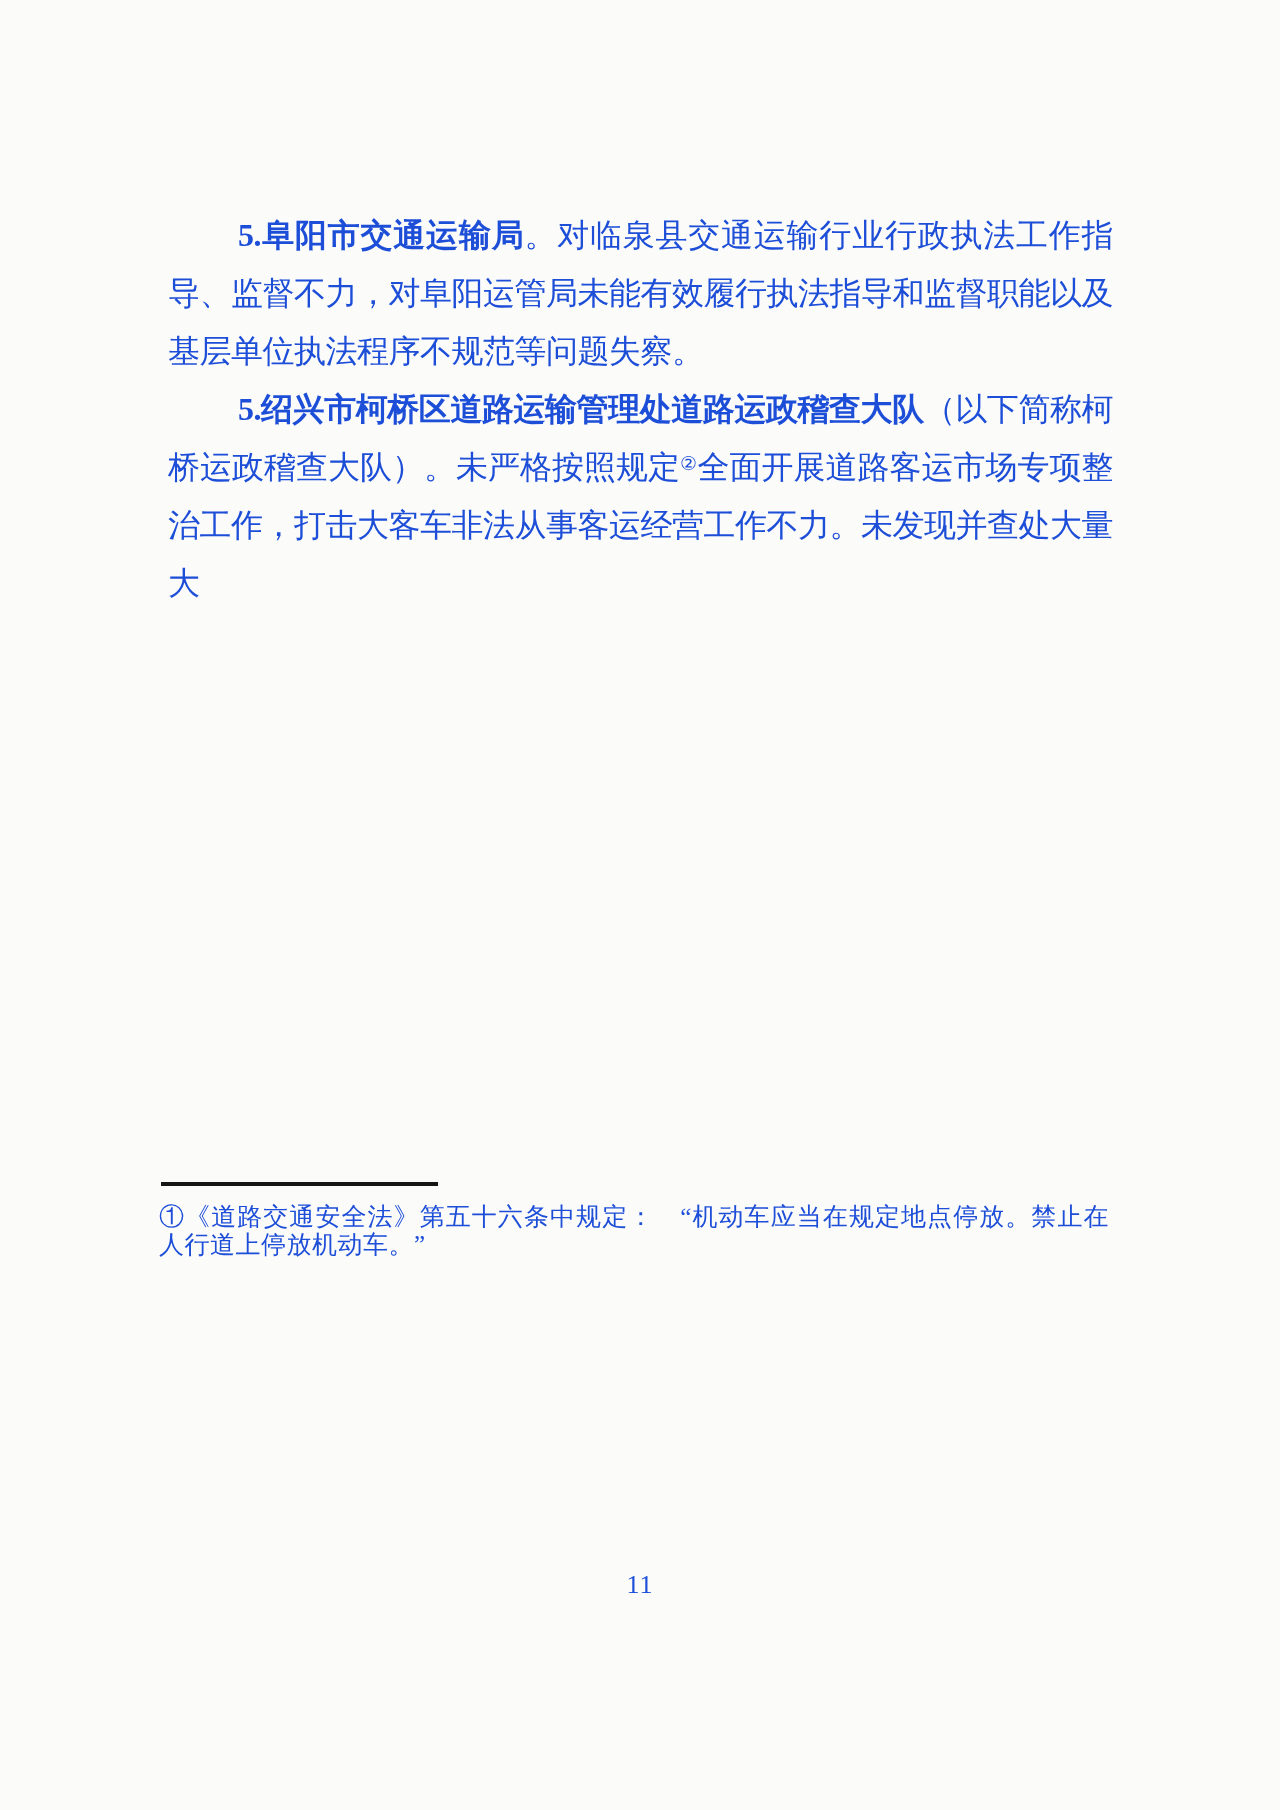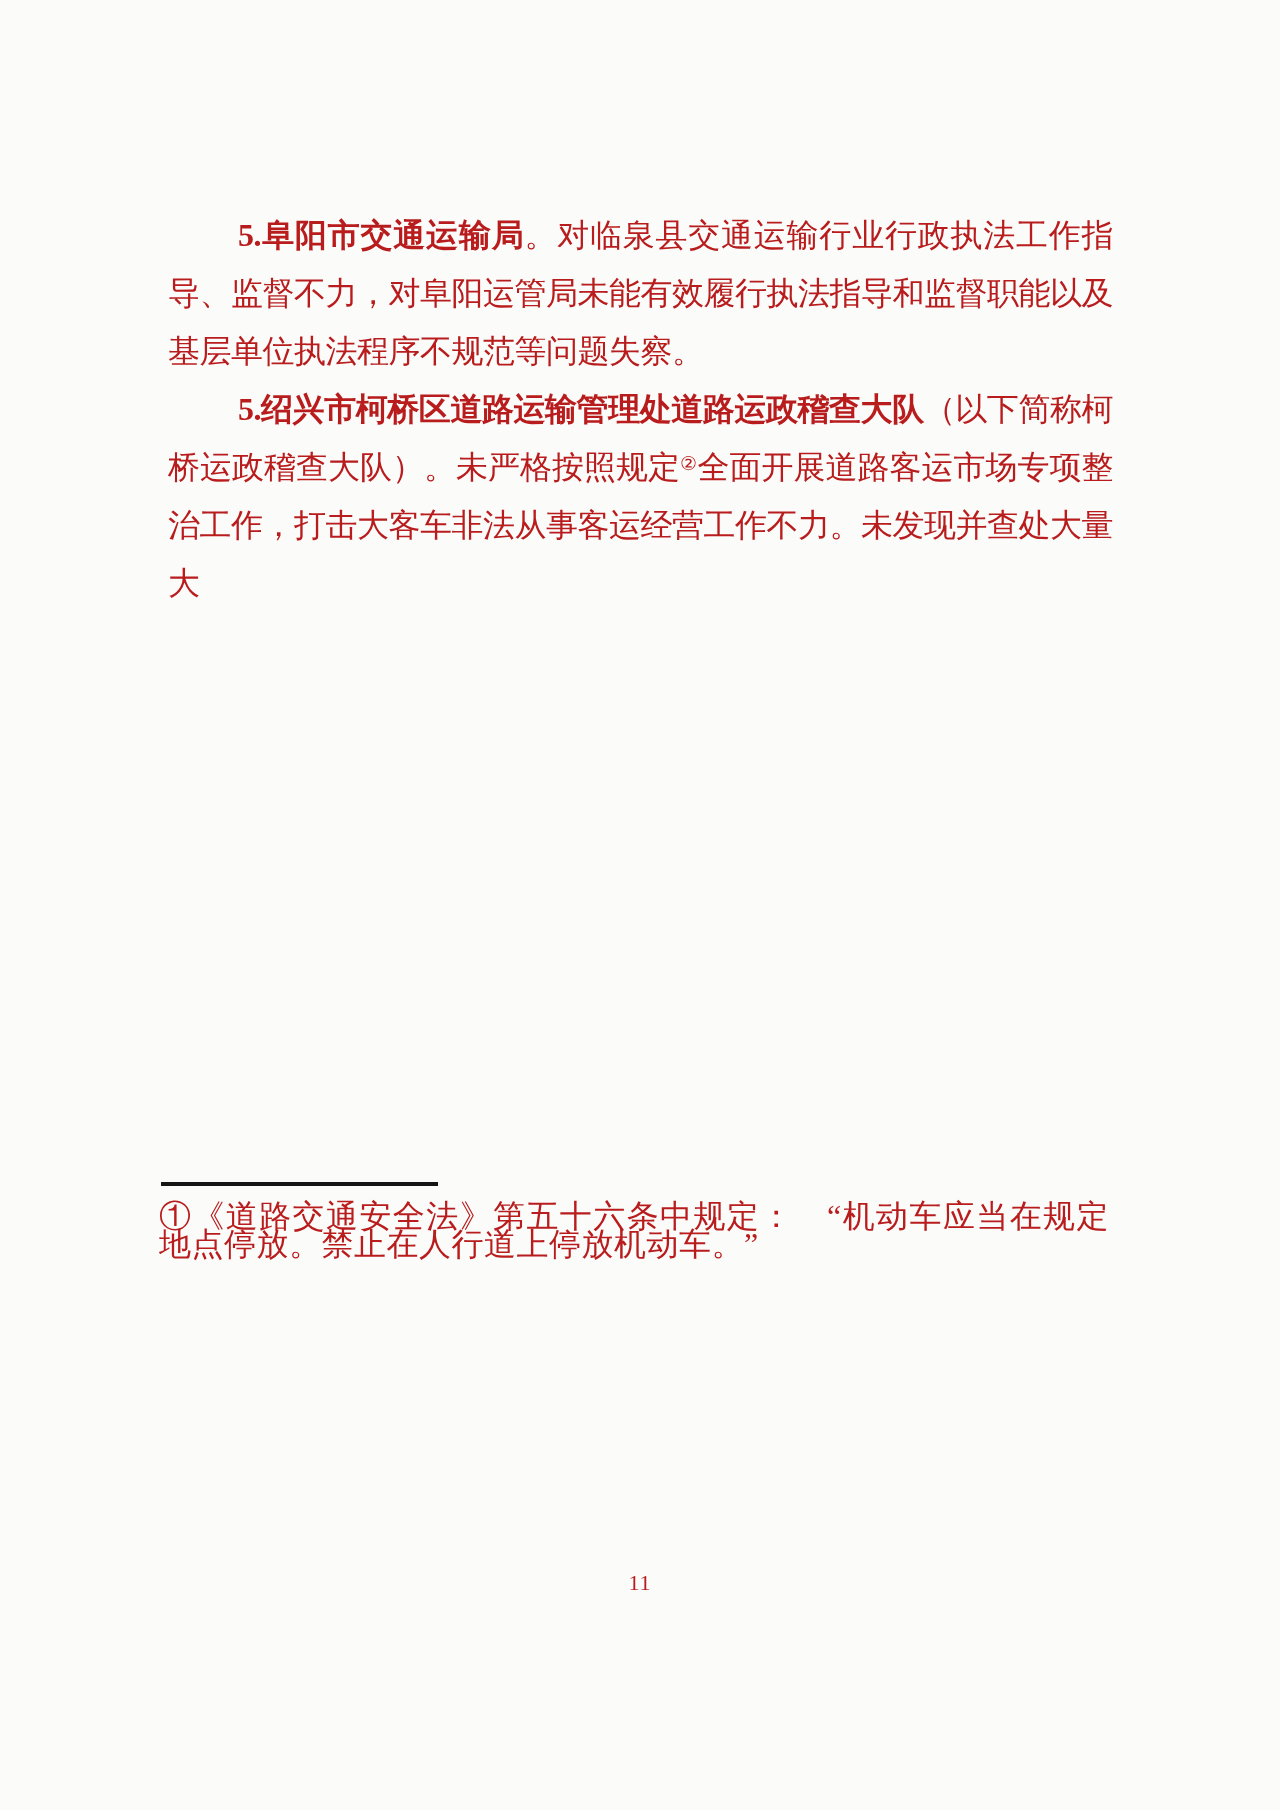"5.阜阳市交通运输局。对临泉县交通运输行业行政执法工作指导、监督不力，对阜阳运管" .page { color: #b91c1c -> #1d4ed8 }
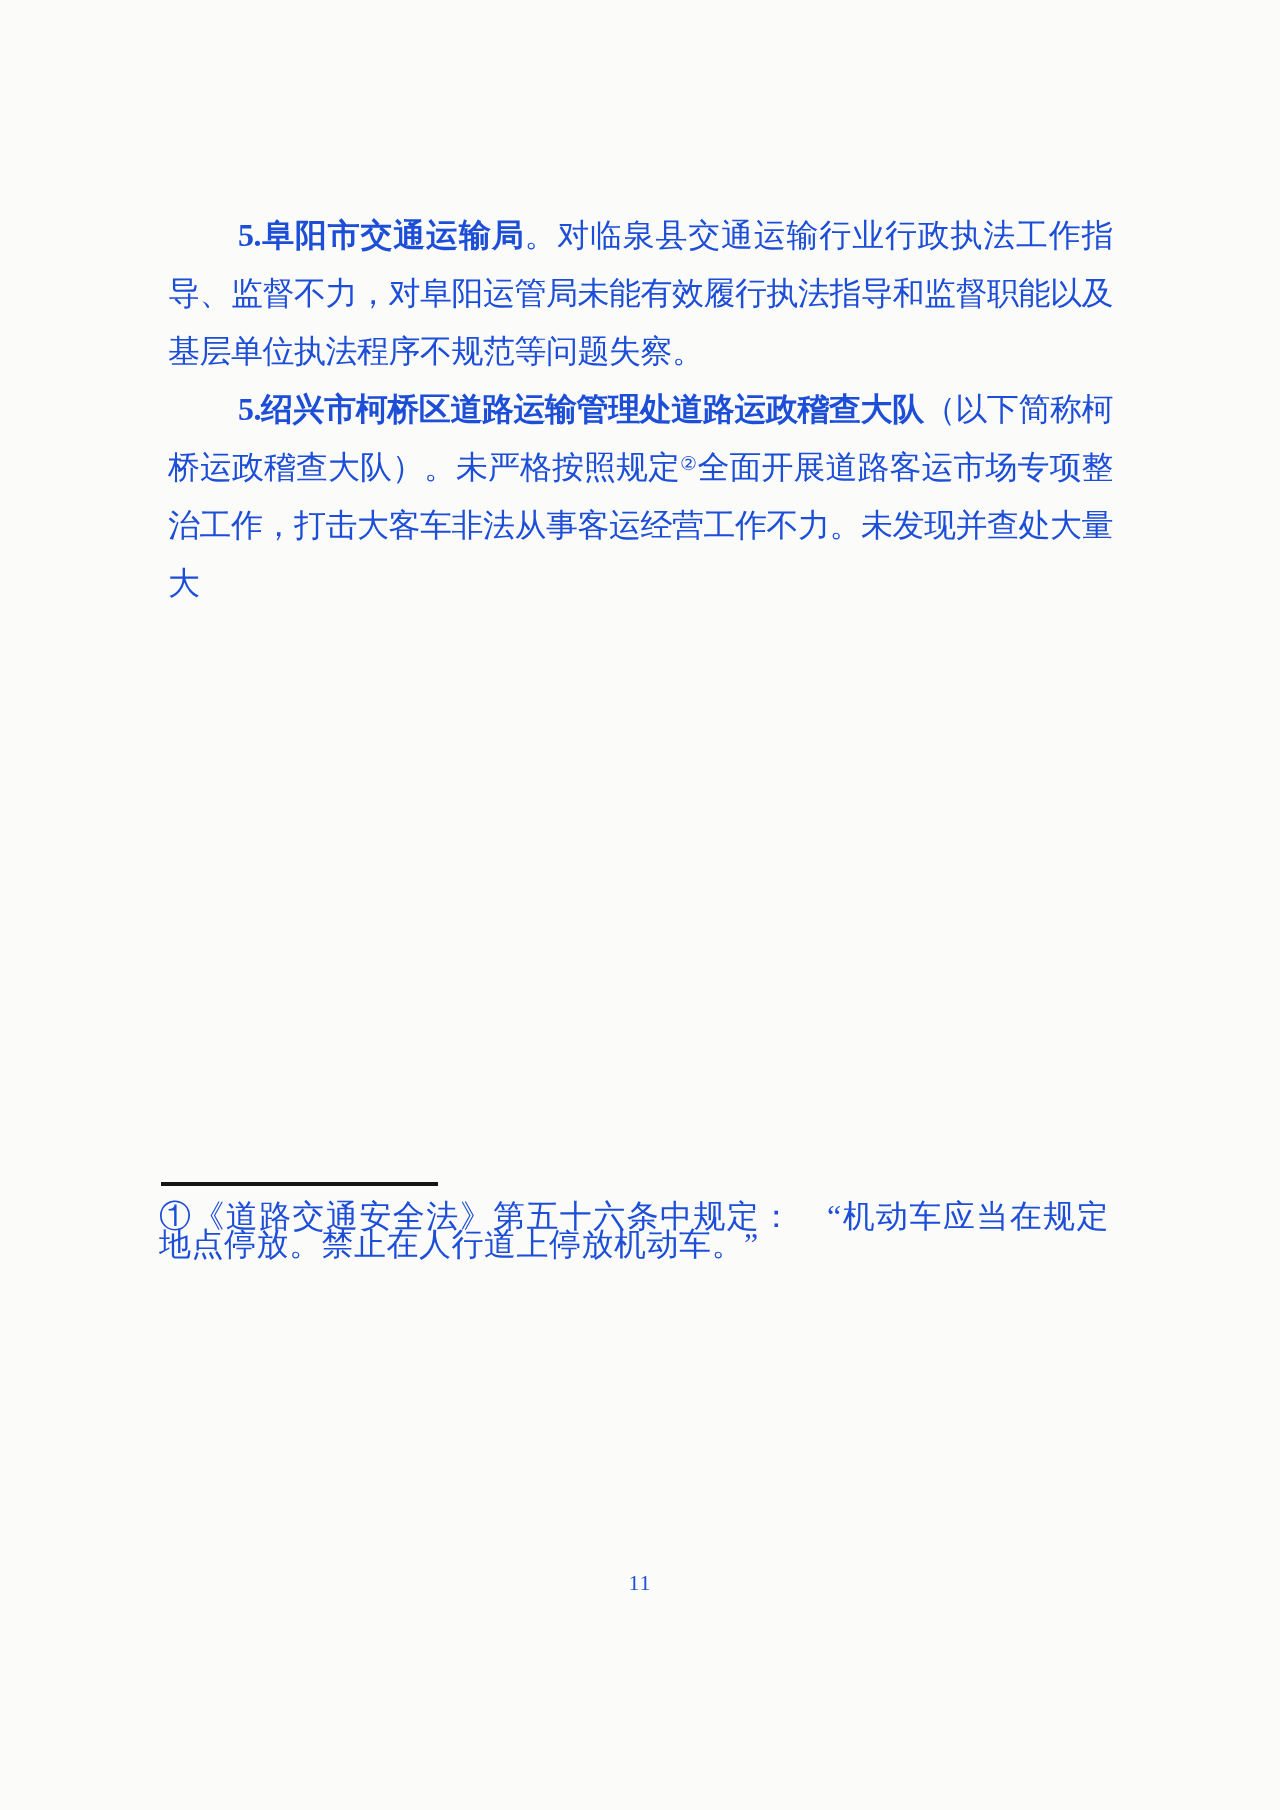"①《道路交通安全法》第五十六条中规定：" .footnotes p { font-size: 32px -> 25px }
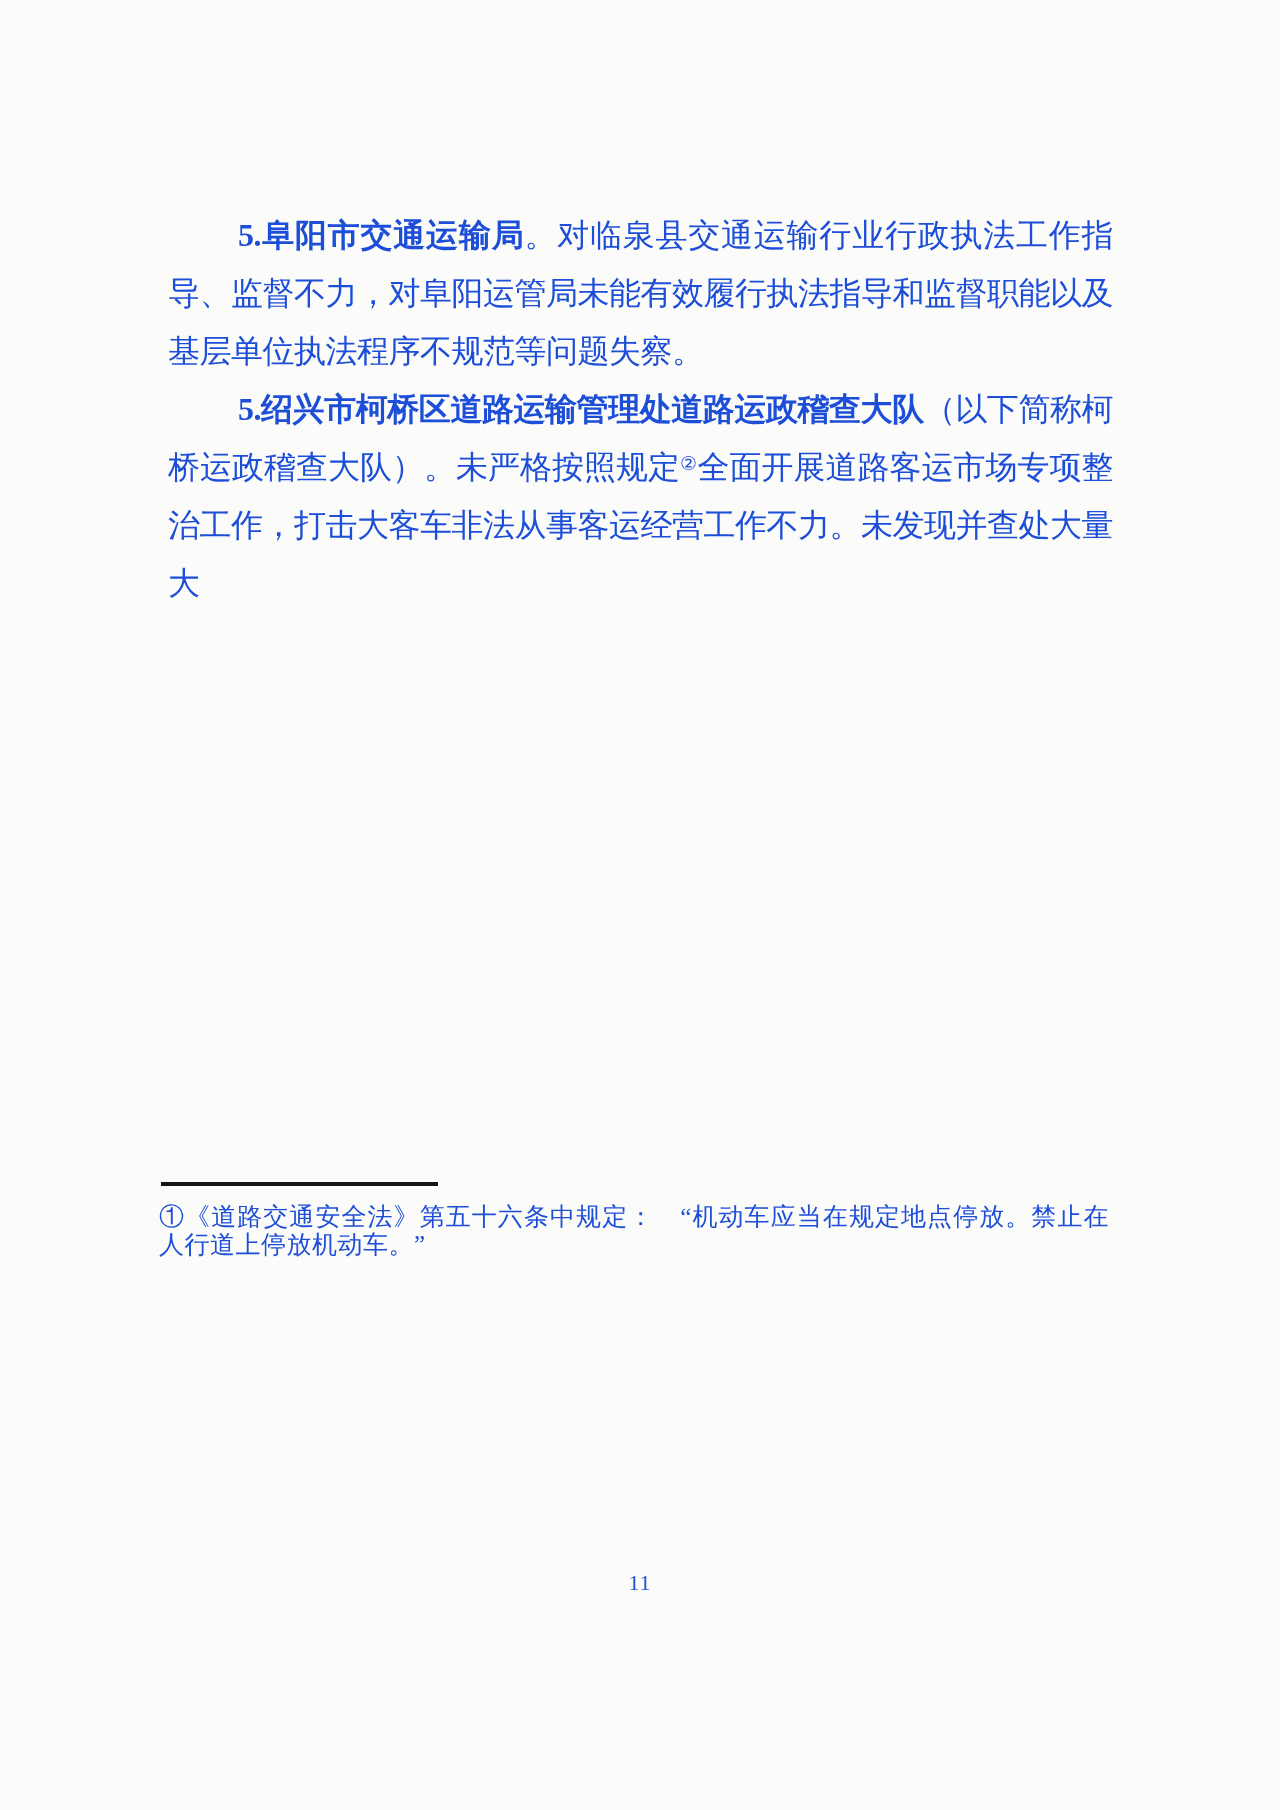"11" .page-number { font-size: 22px -> 26px }
